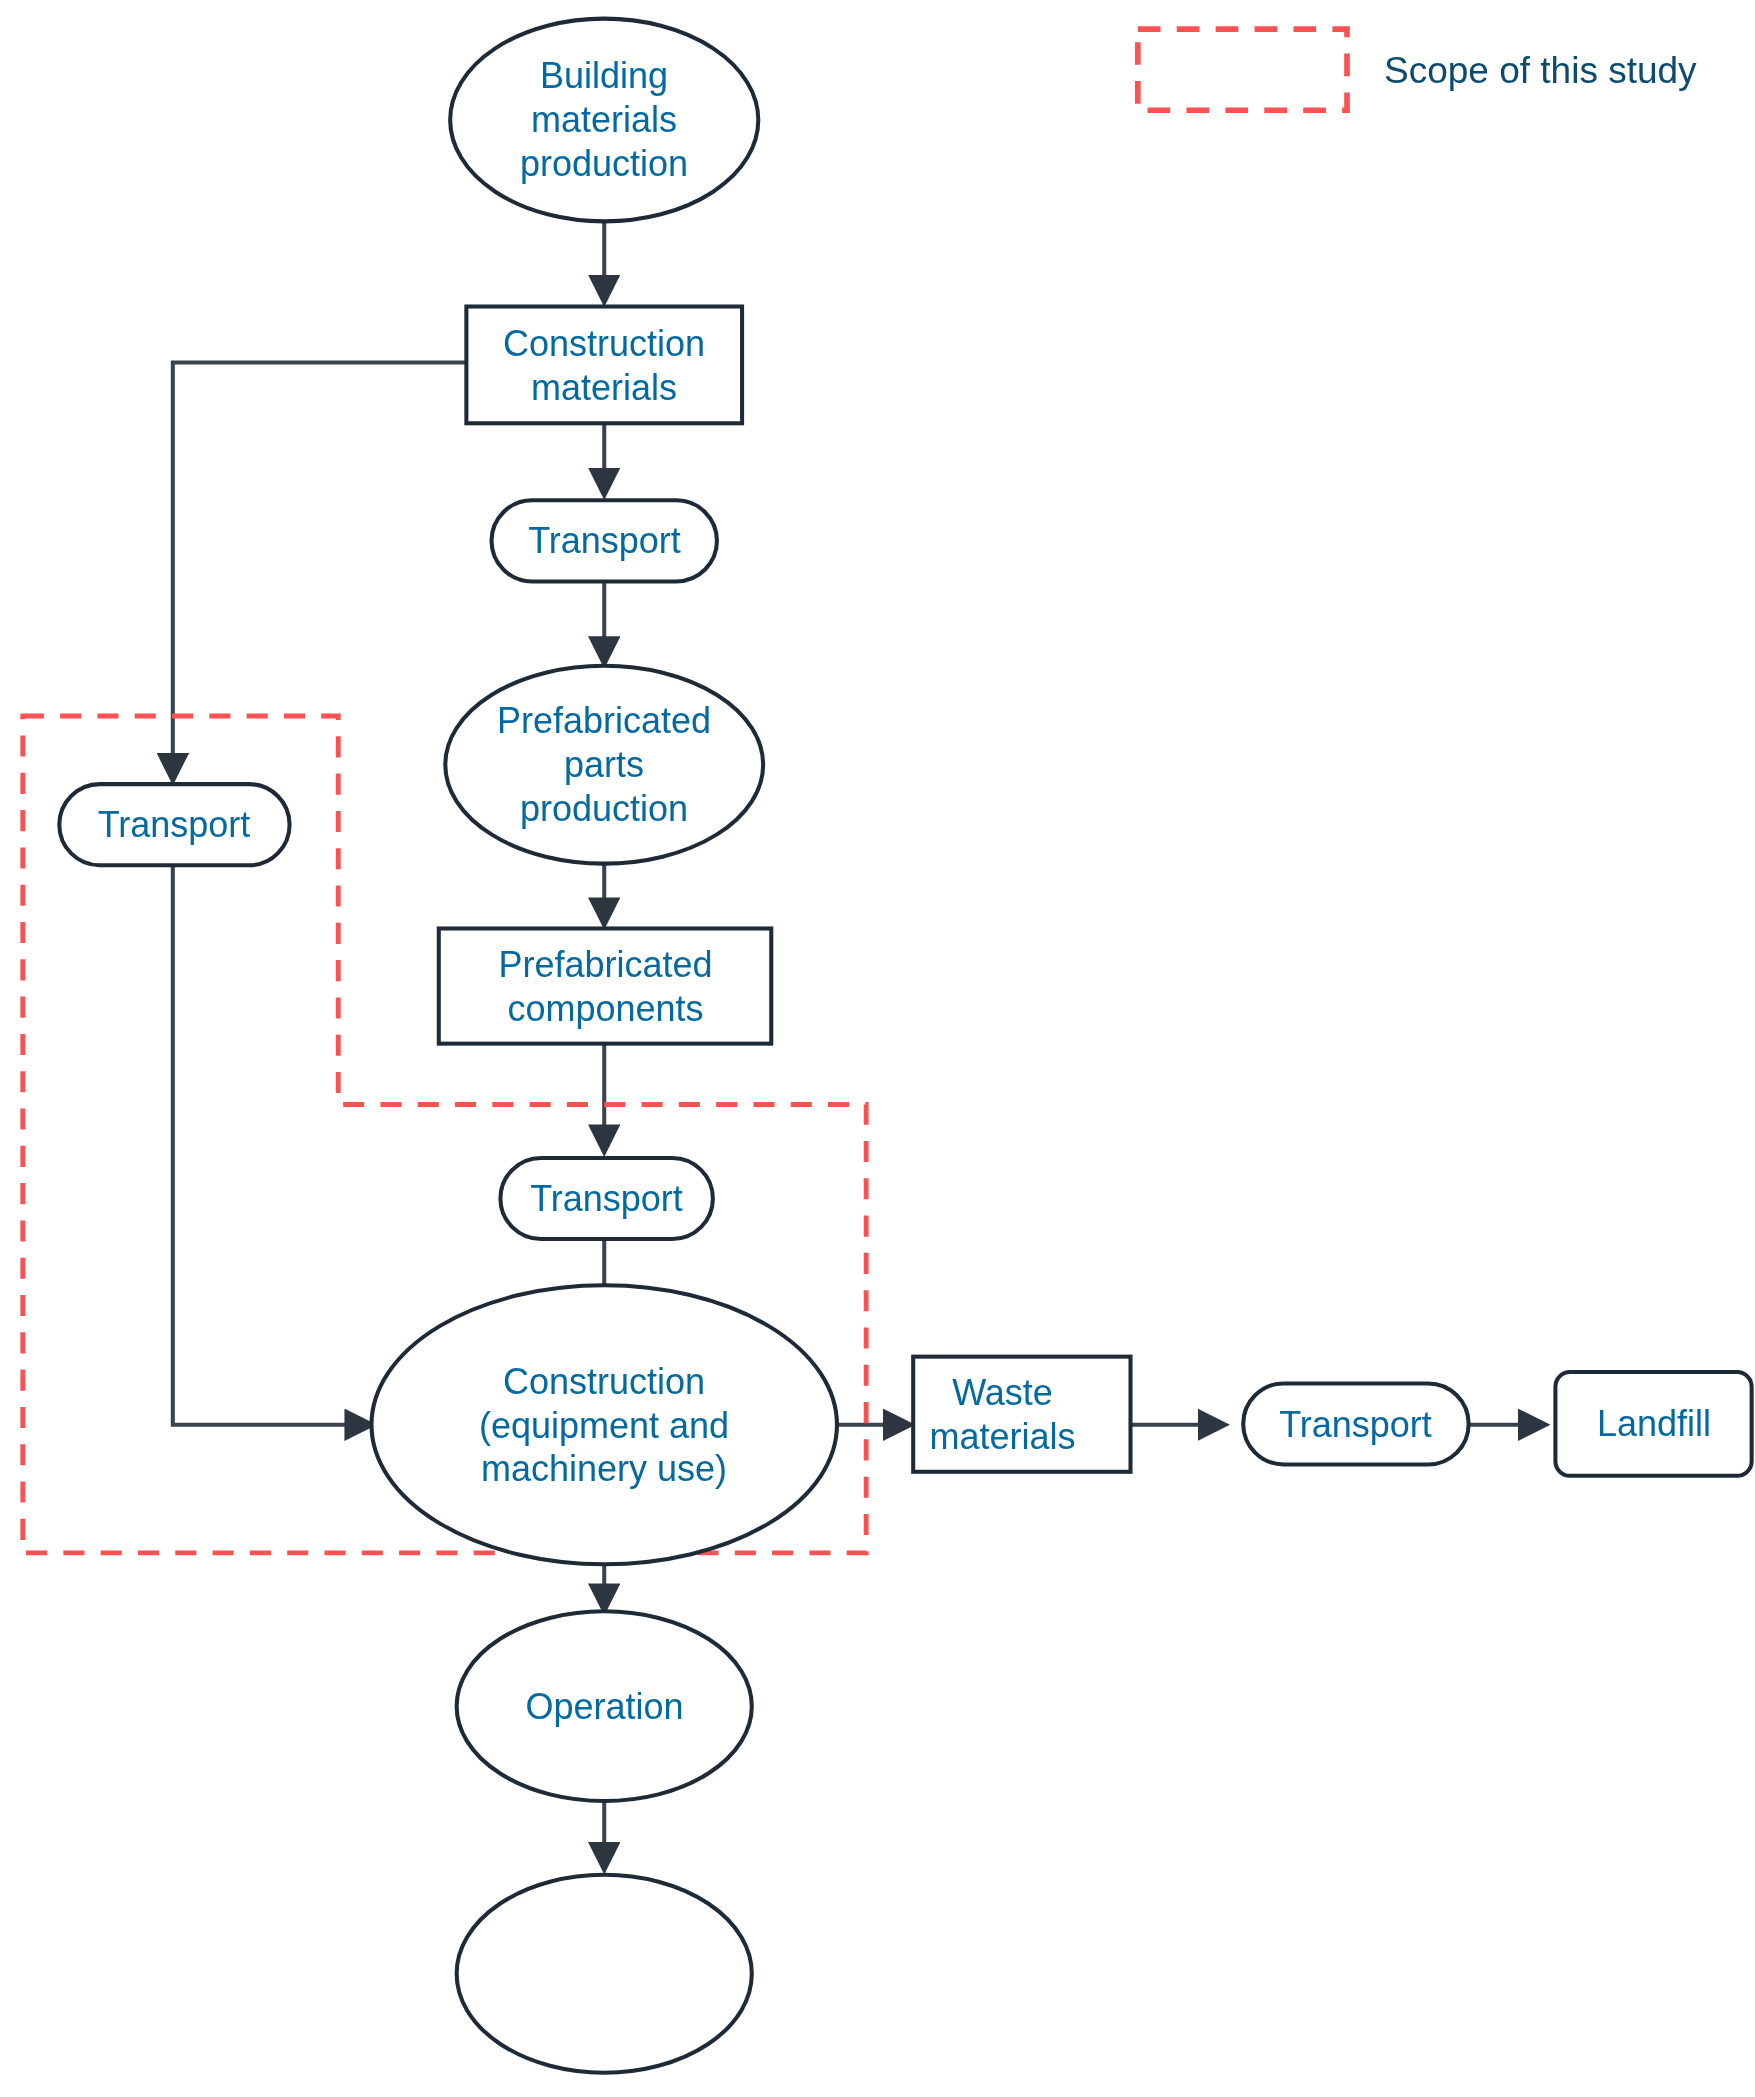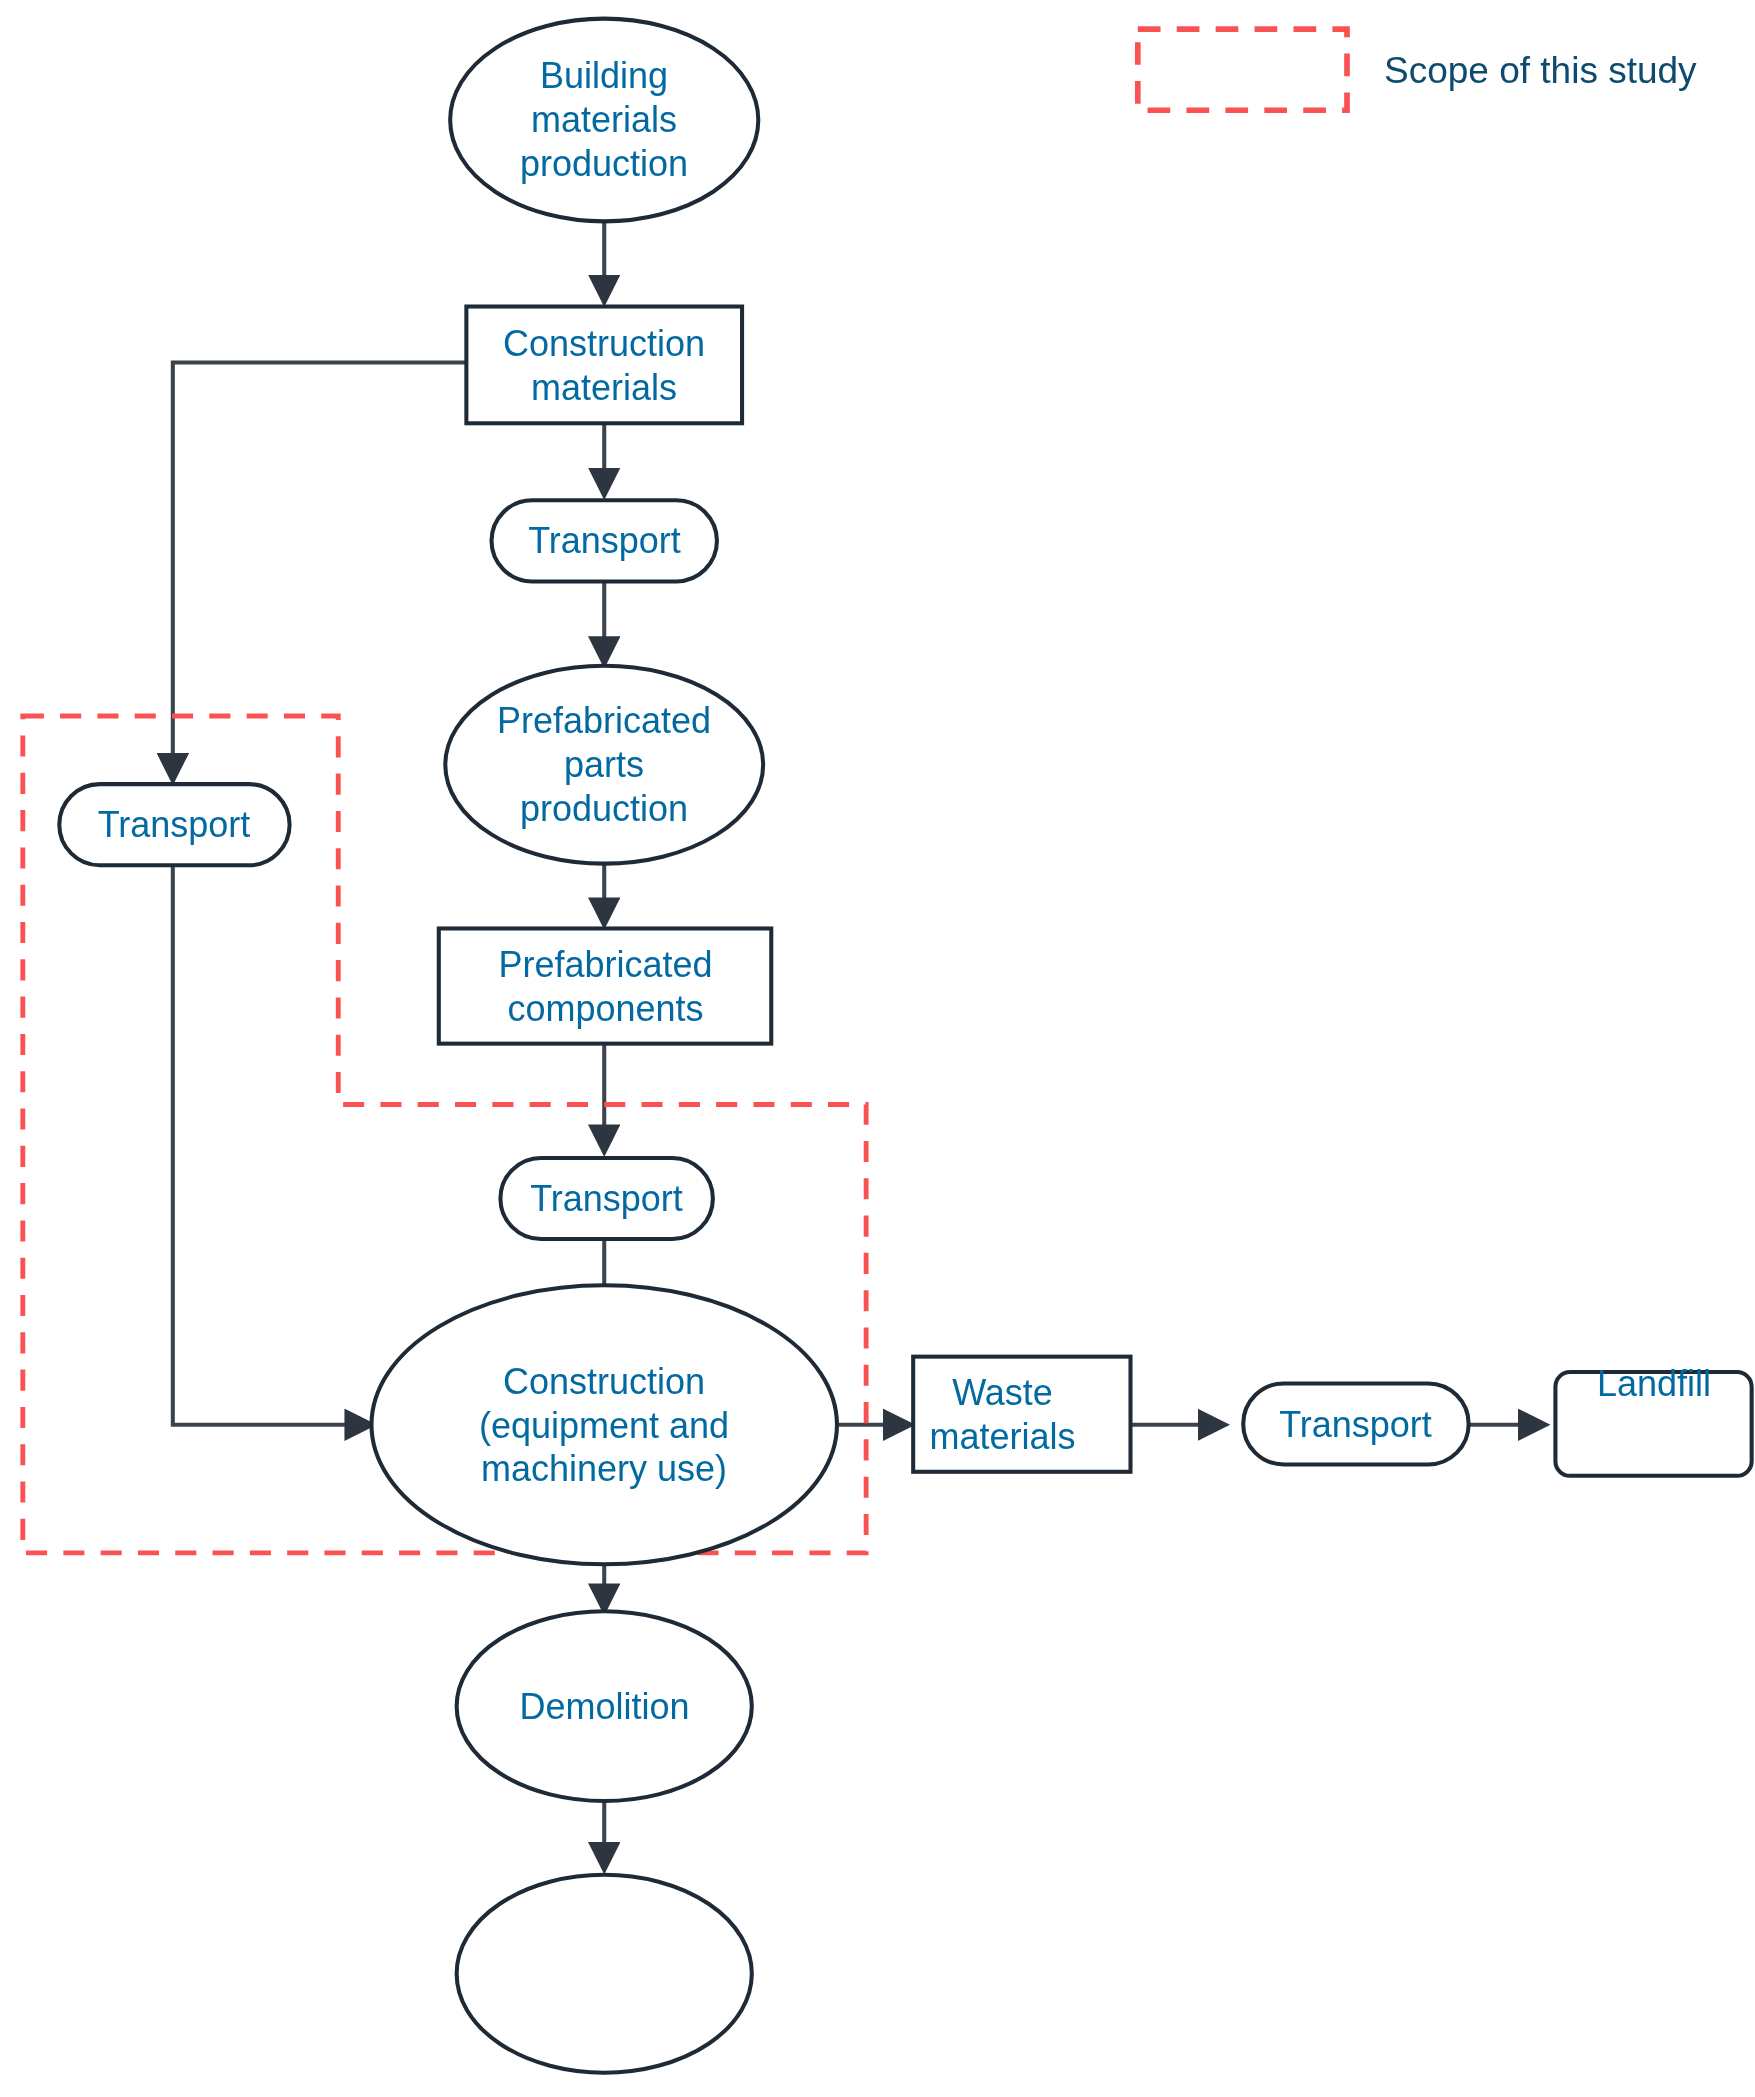"Landfill" div.node-label { top: 1332px -> 1372px }
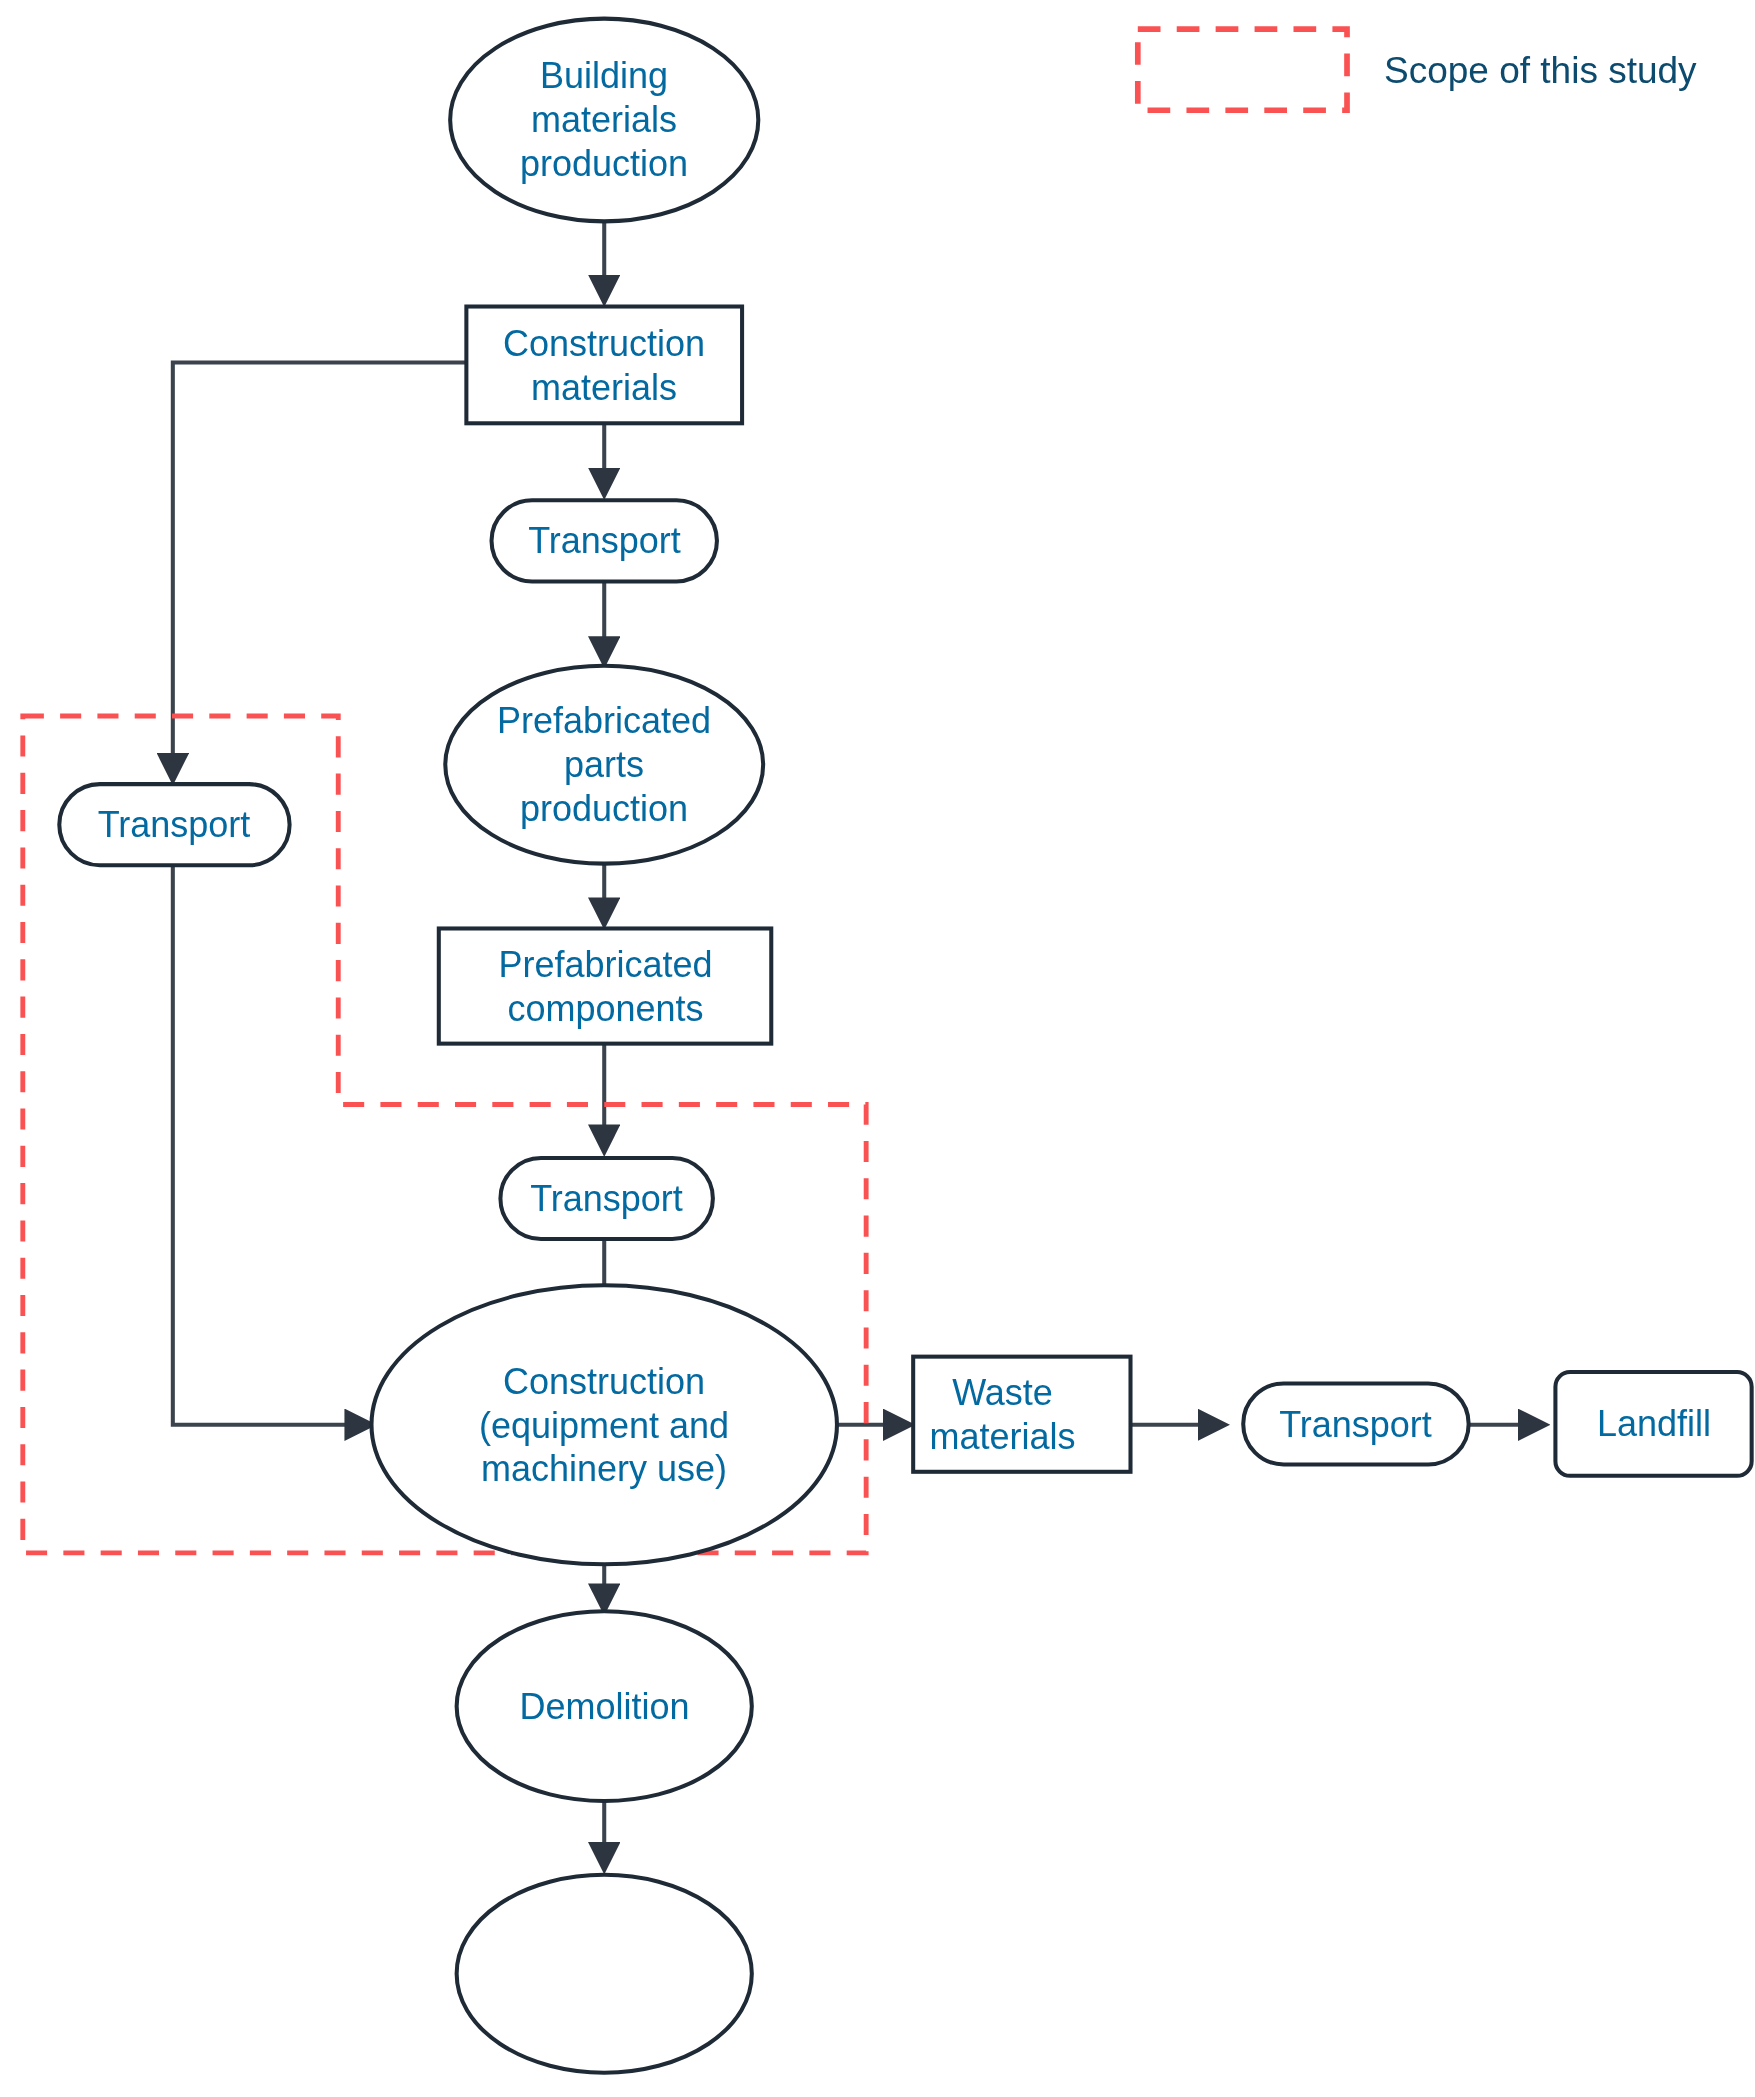"Demolition" div.node-label { text: Demolition -> Operation }
